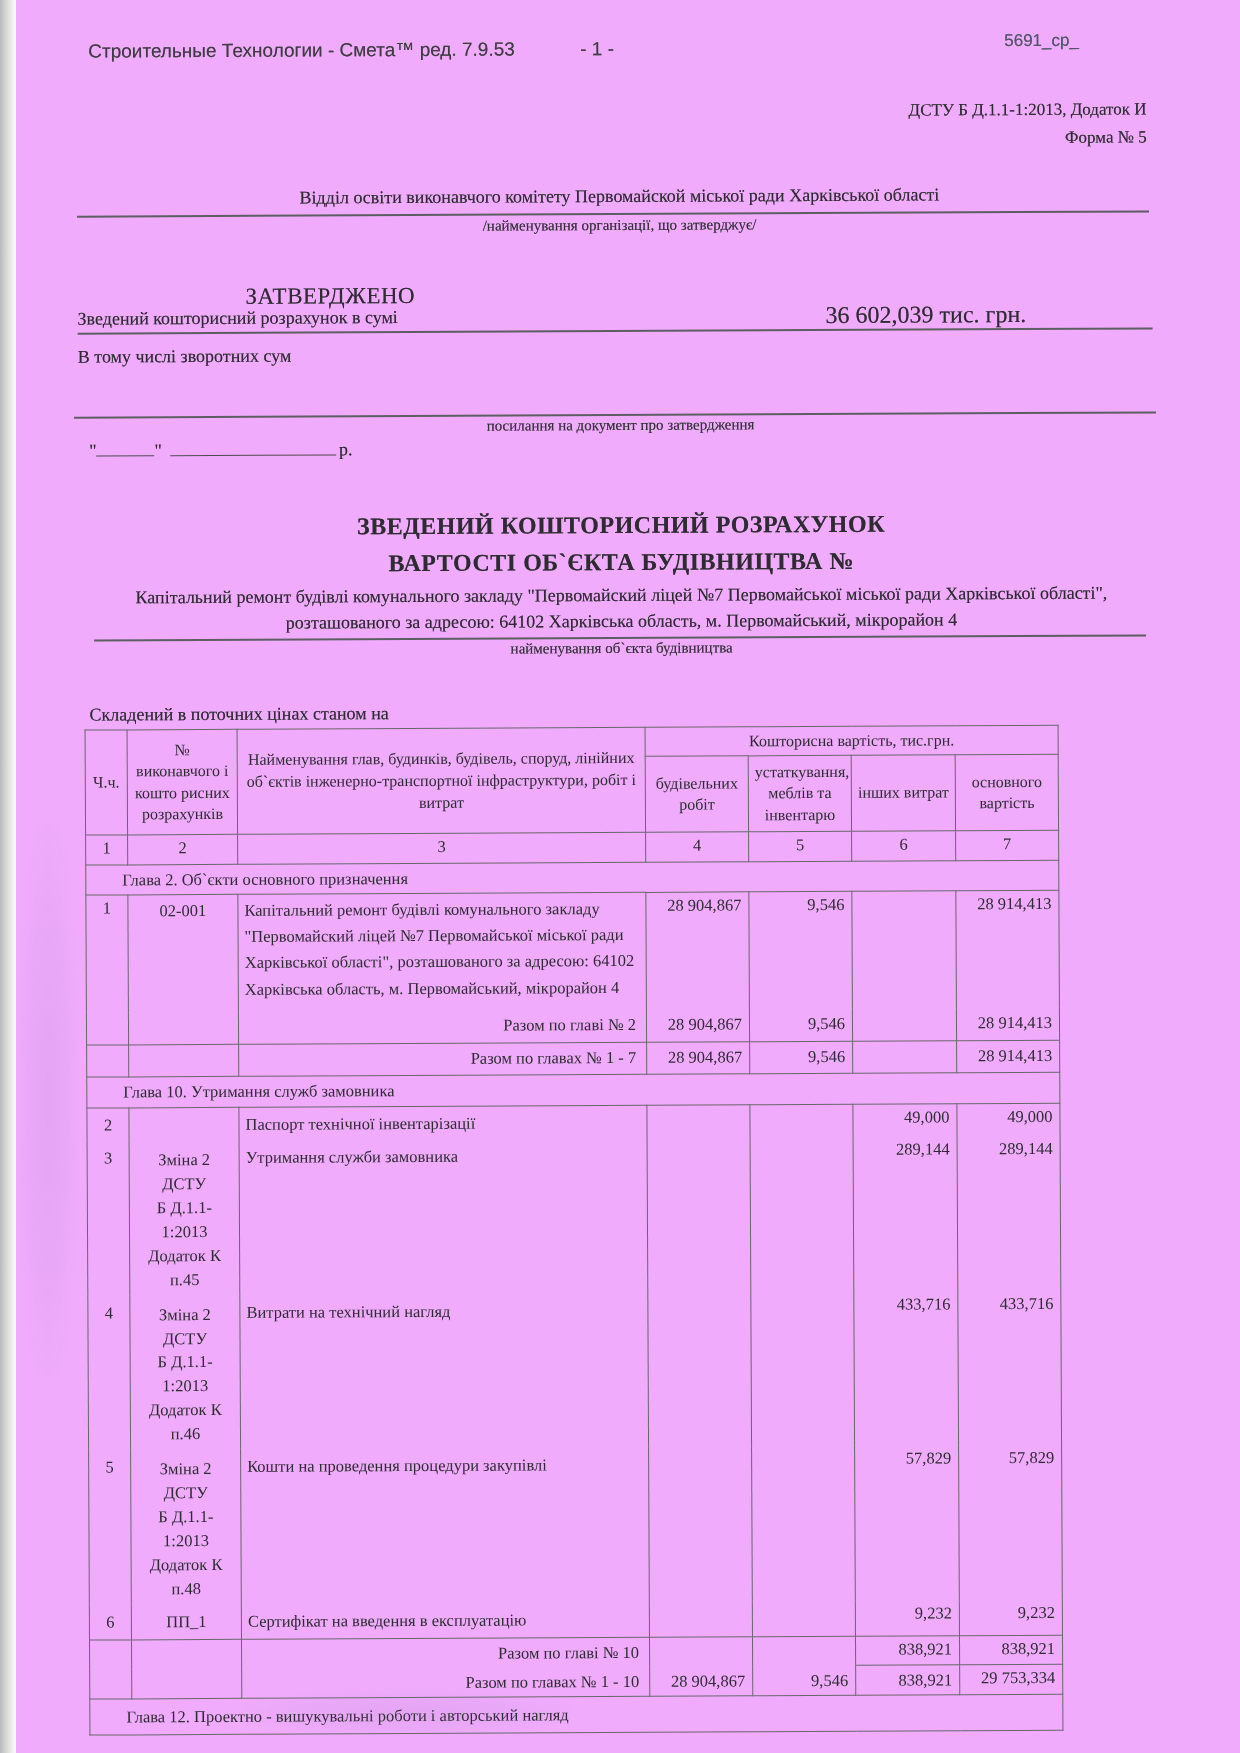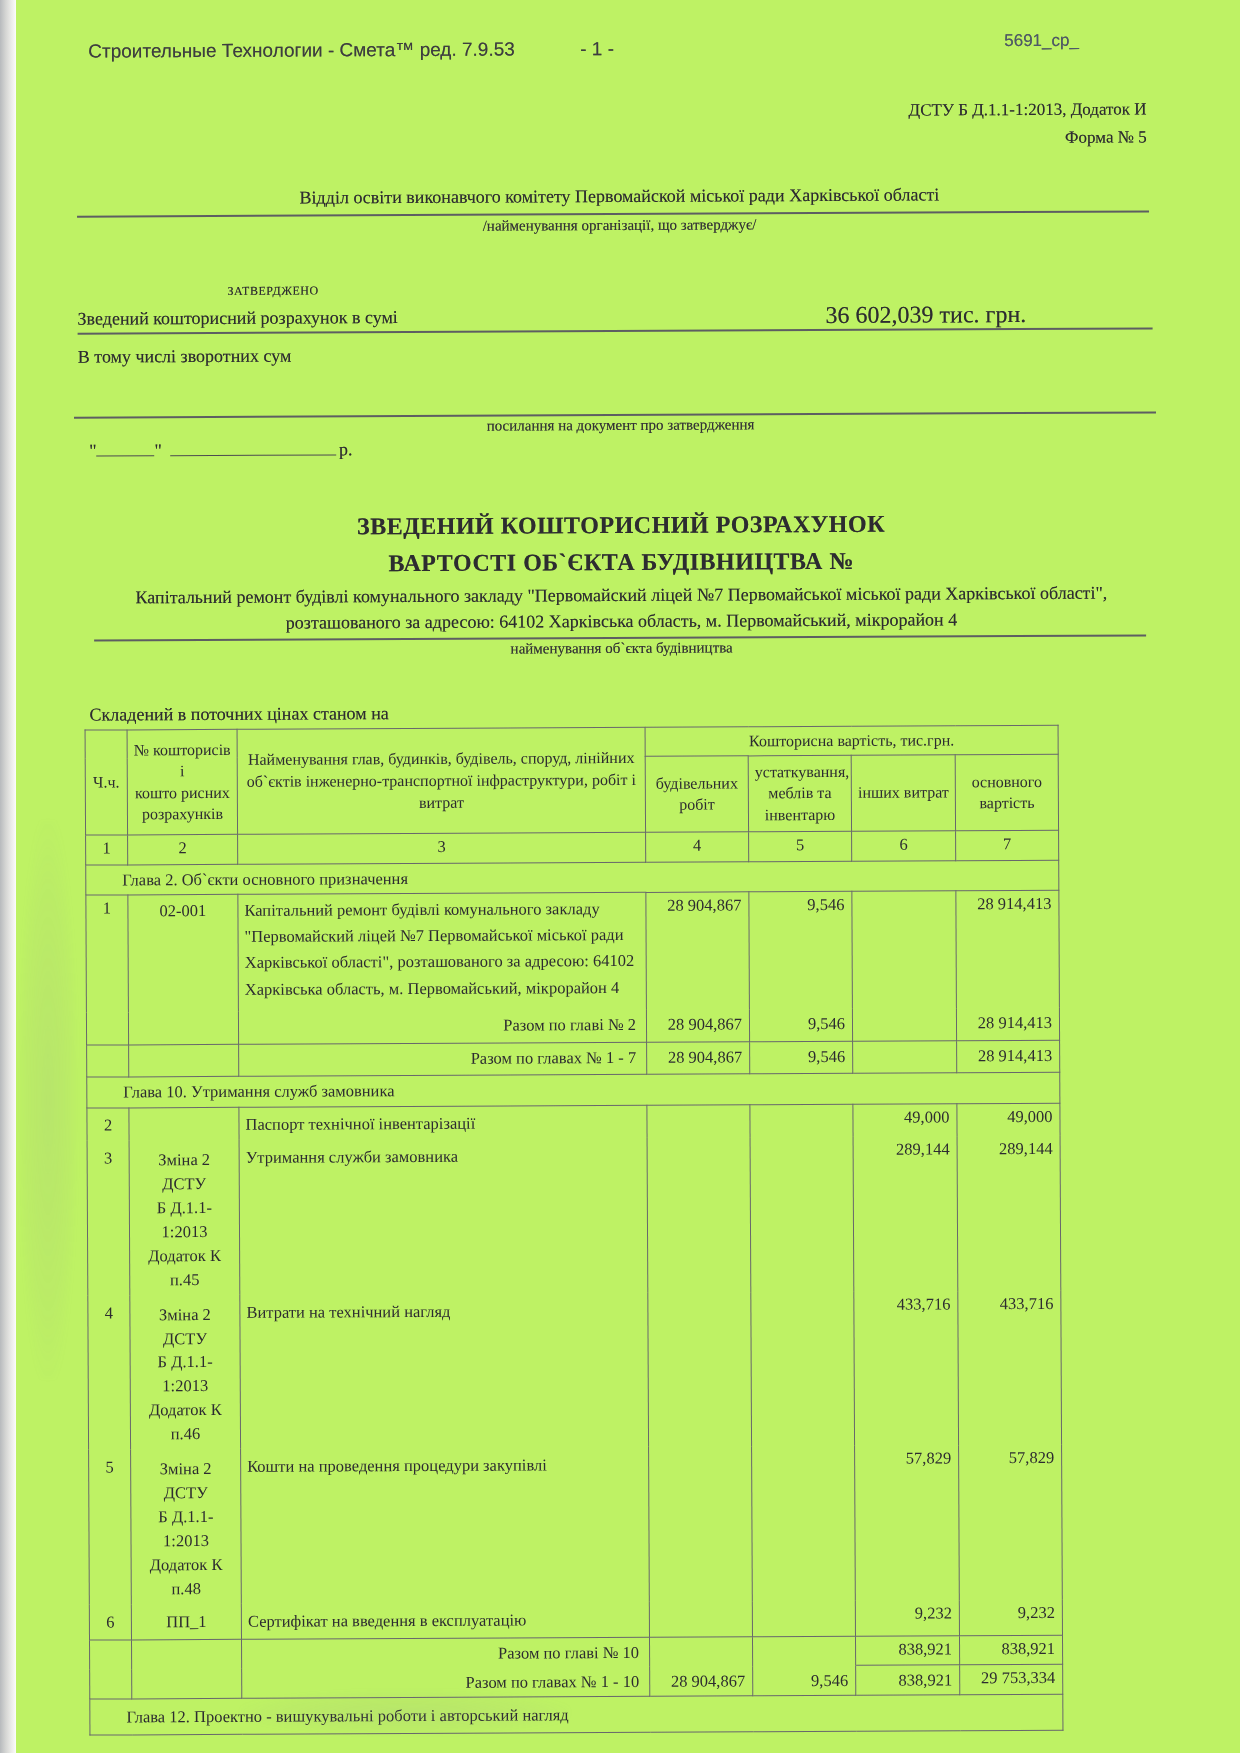"Строительные Технологии - Смета™ ред." .sheet { background: #bef264 -> #f0abfc }
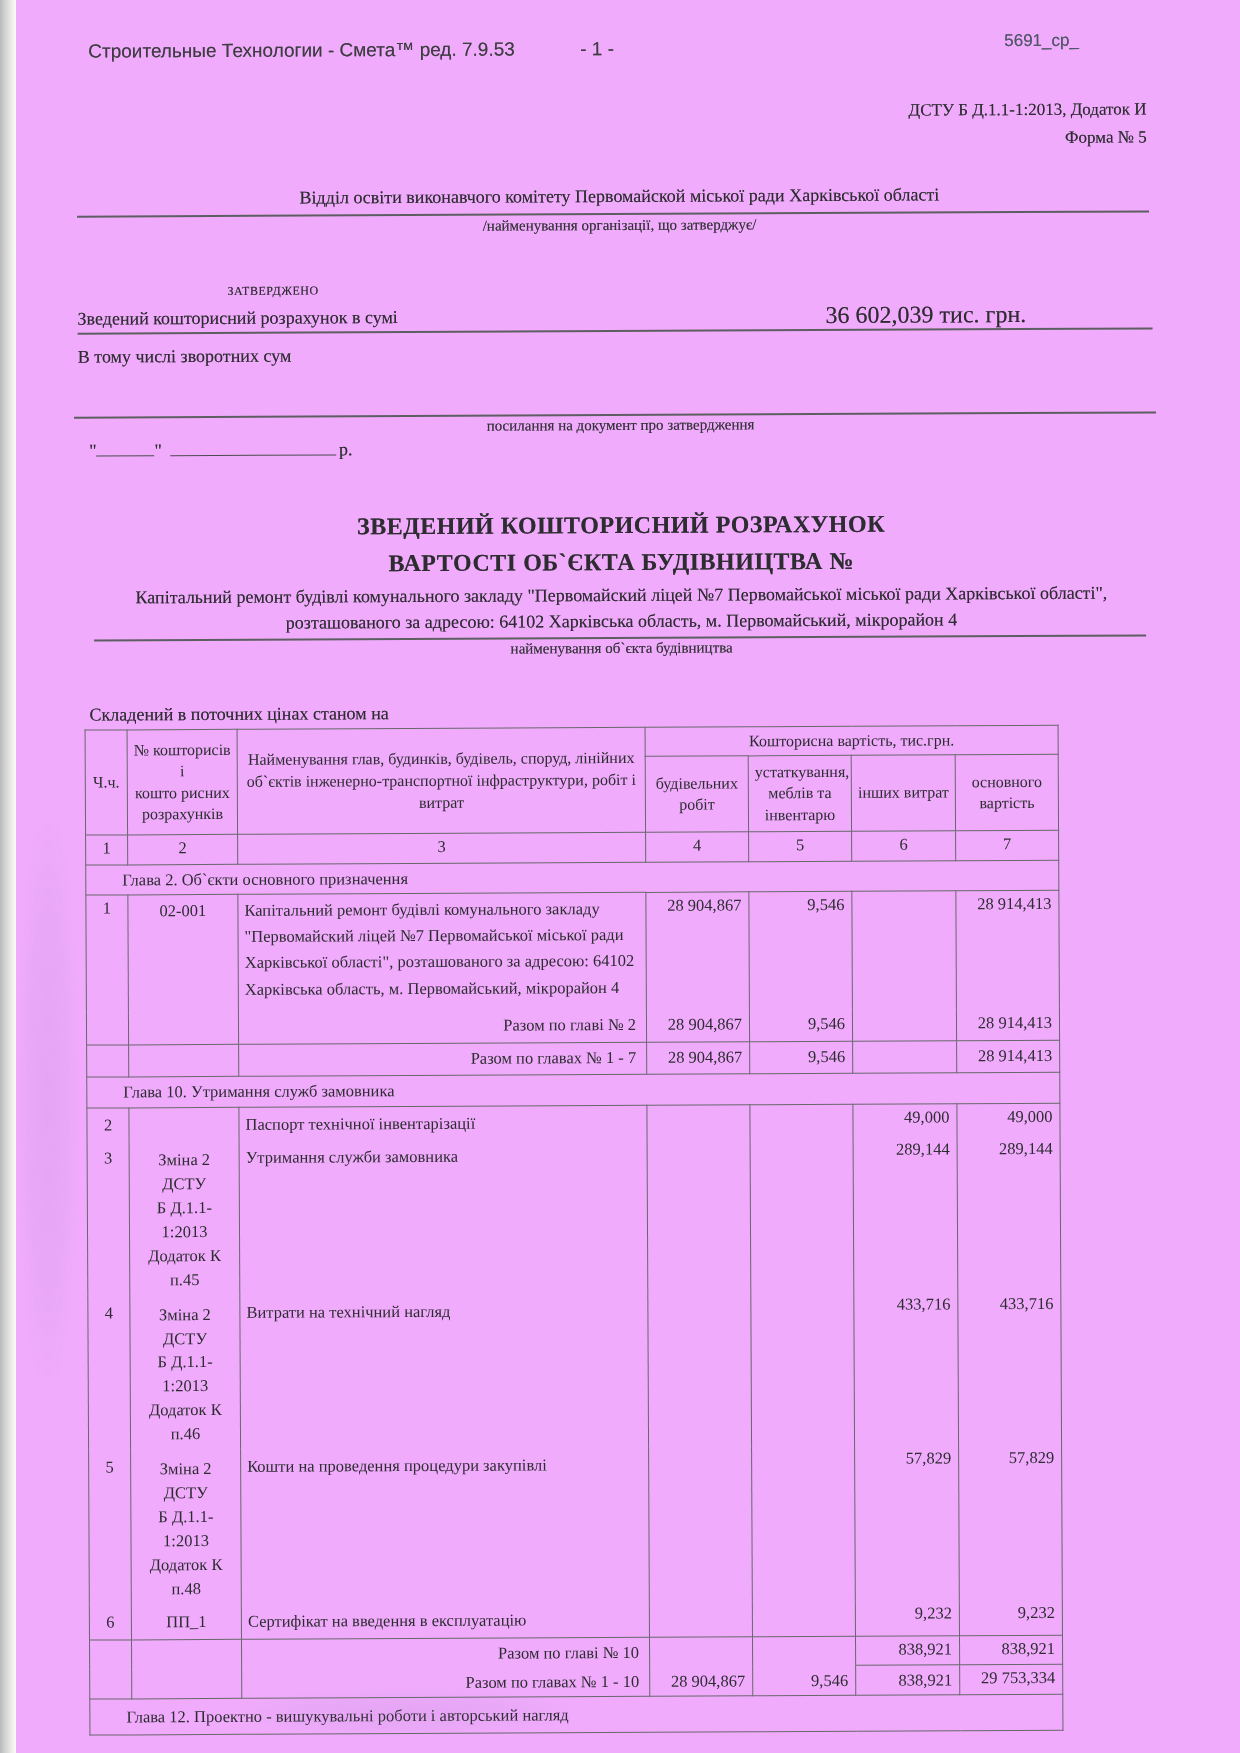"ЗАТВЕРДЖЕНО" div.abs { font-size: 12px -> 23px; left: 230px -> 248px }
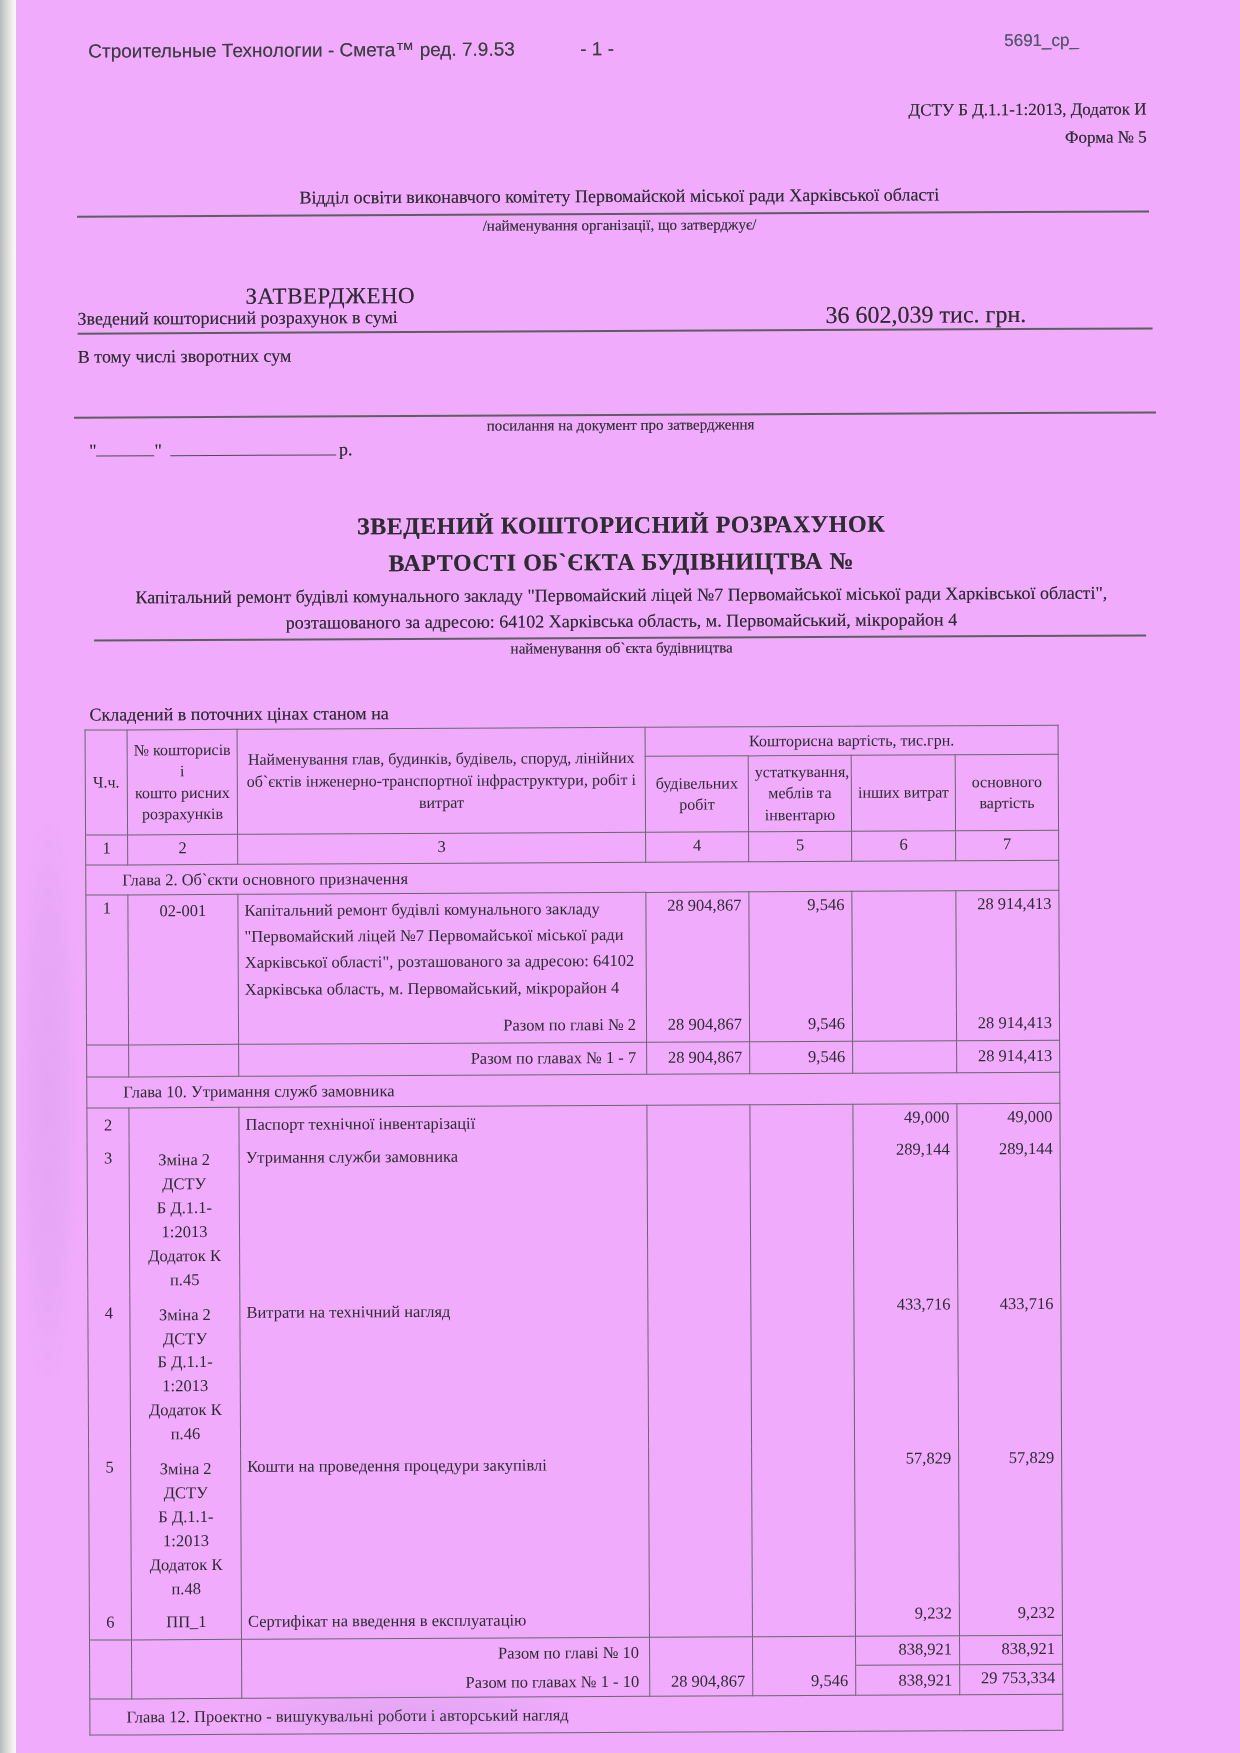"№ кошторисів і" div { text: кошторисів -> виконавчого }
